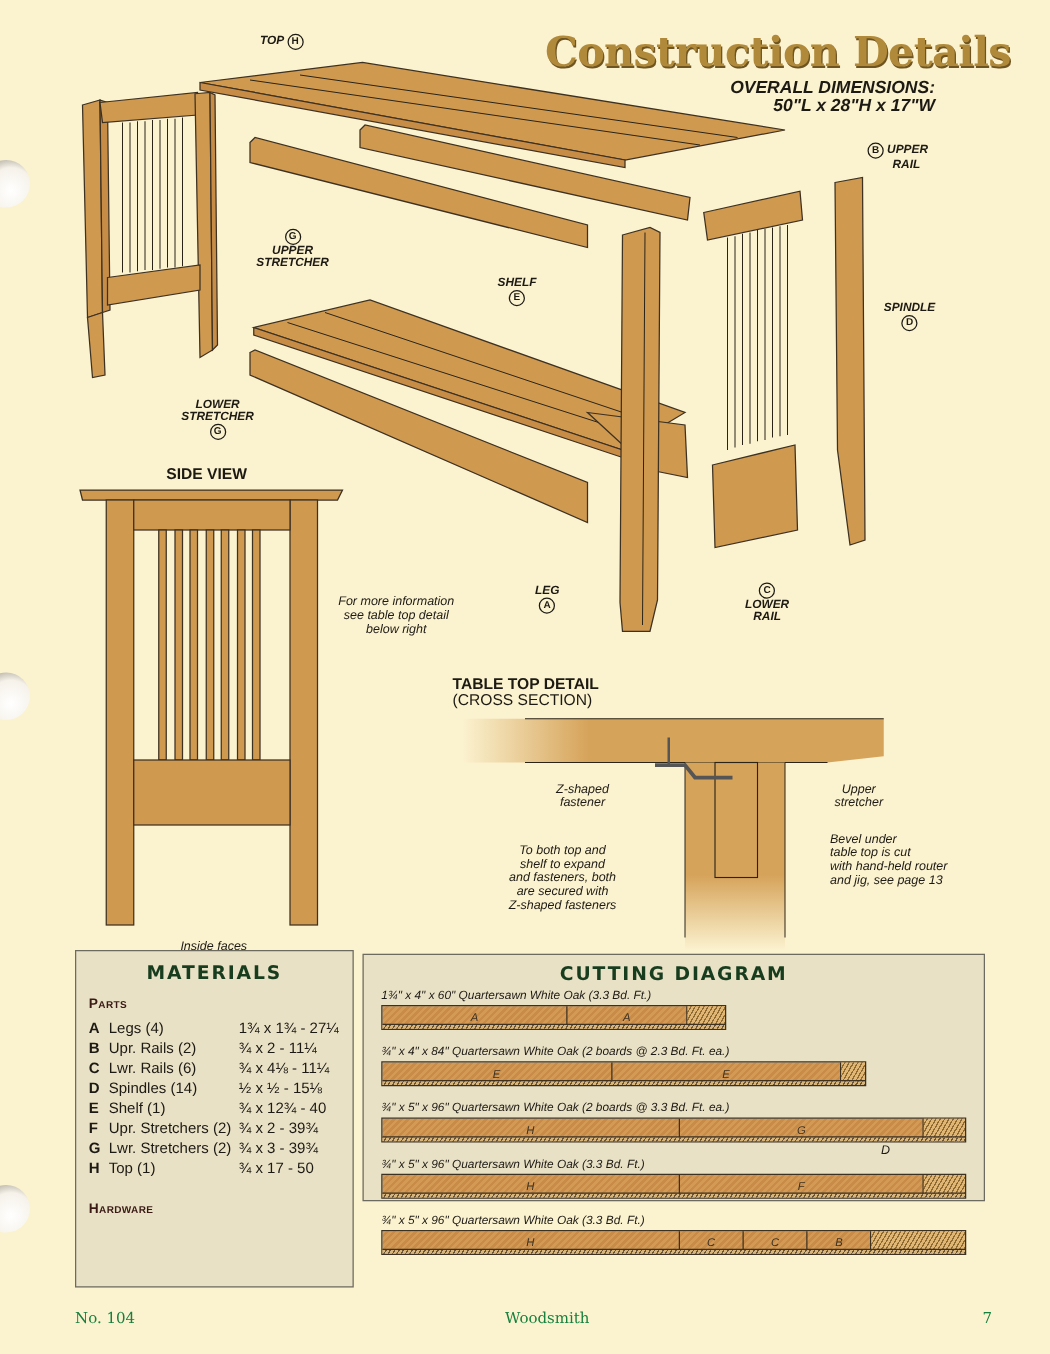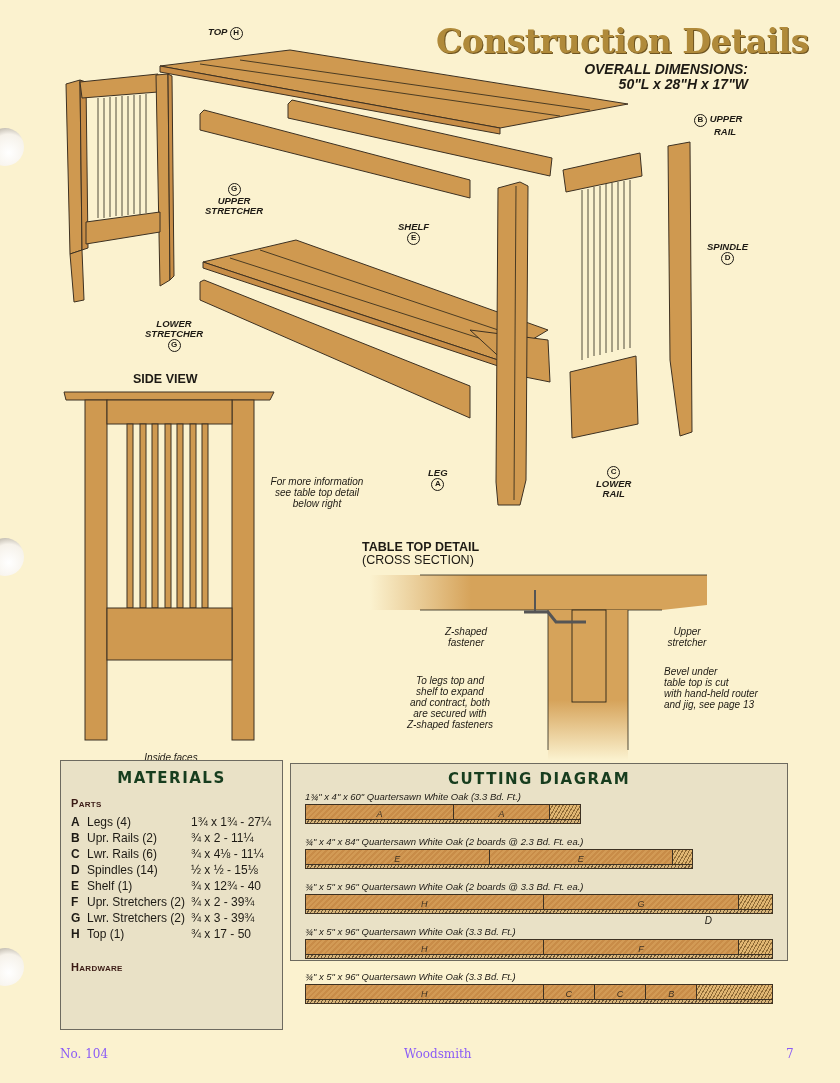"To legs top and" div { text: legs -> both }
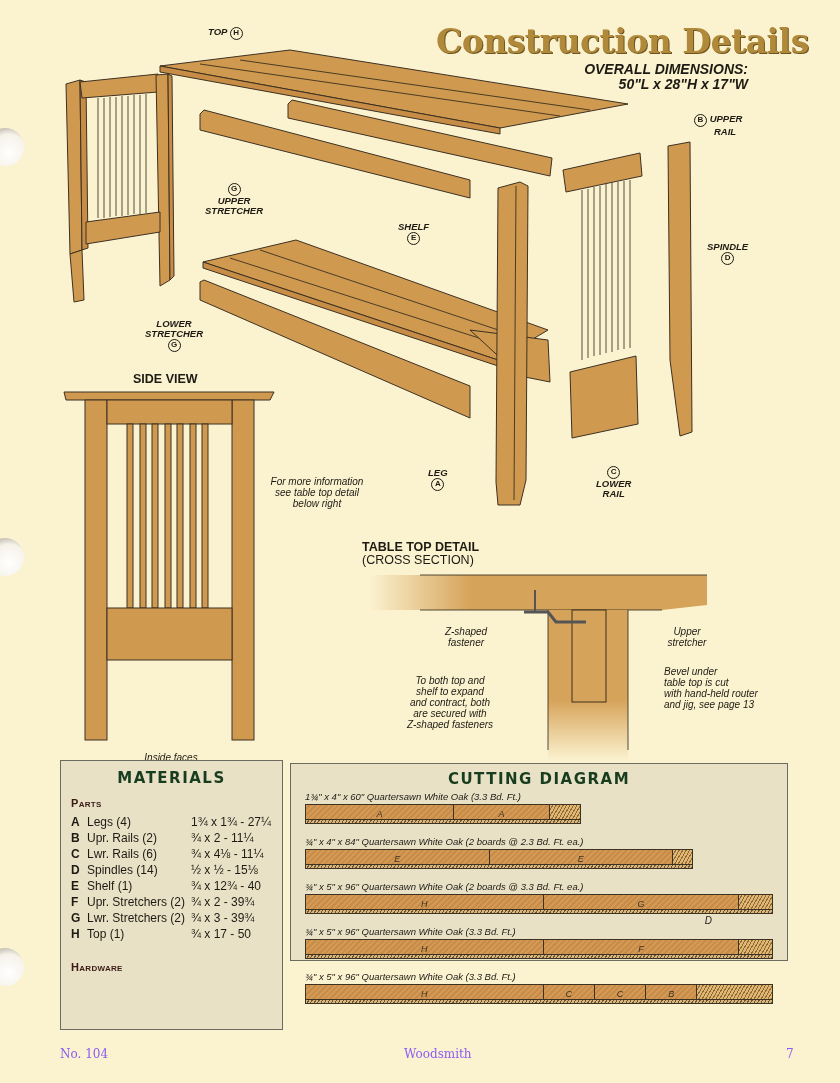"and contract, both" div { text: contract -> fasteners }
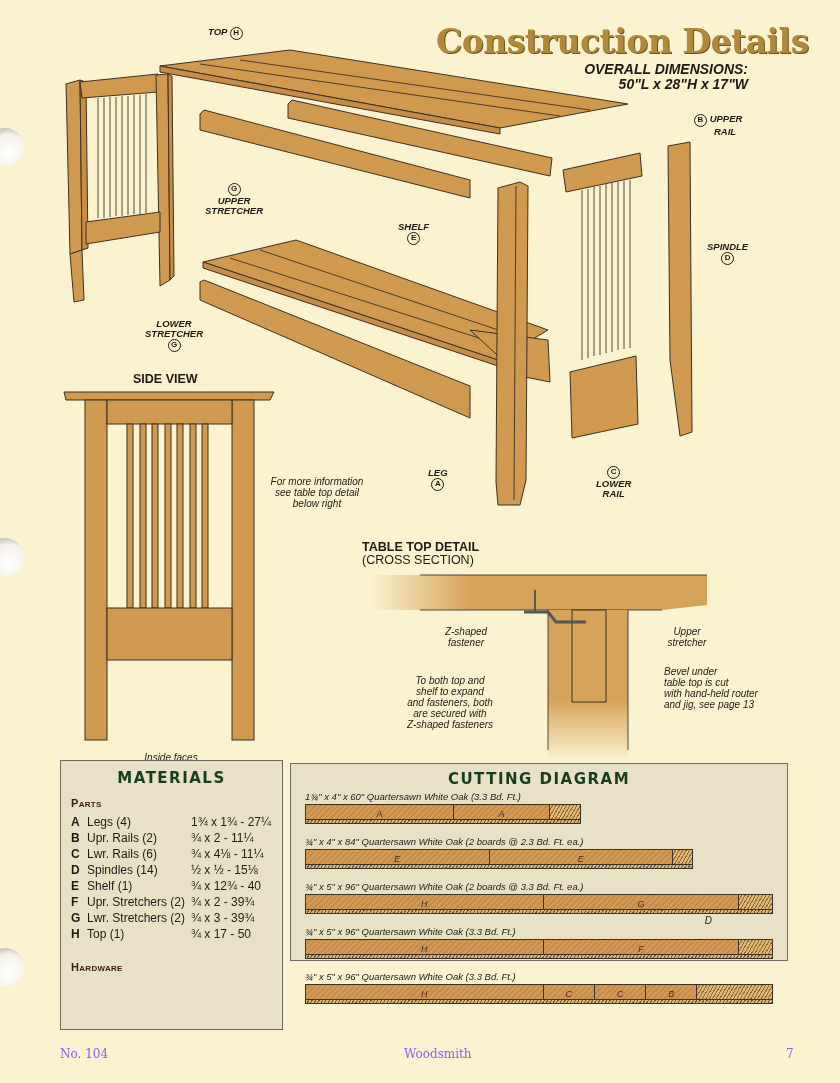"No. 104" .footer { color: #8b5cf6 -> #15803d }
